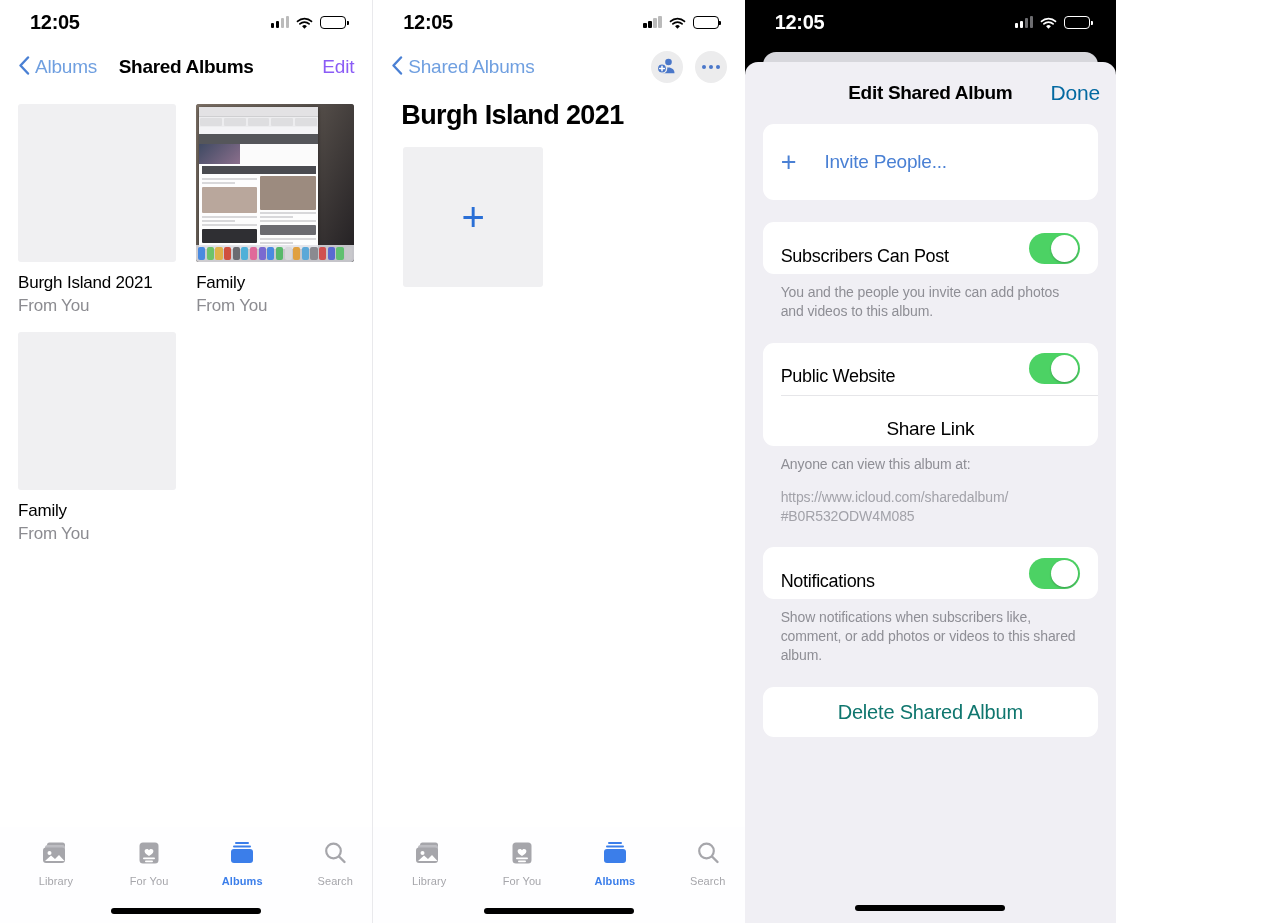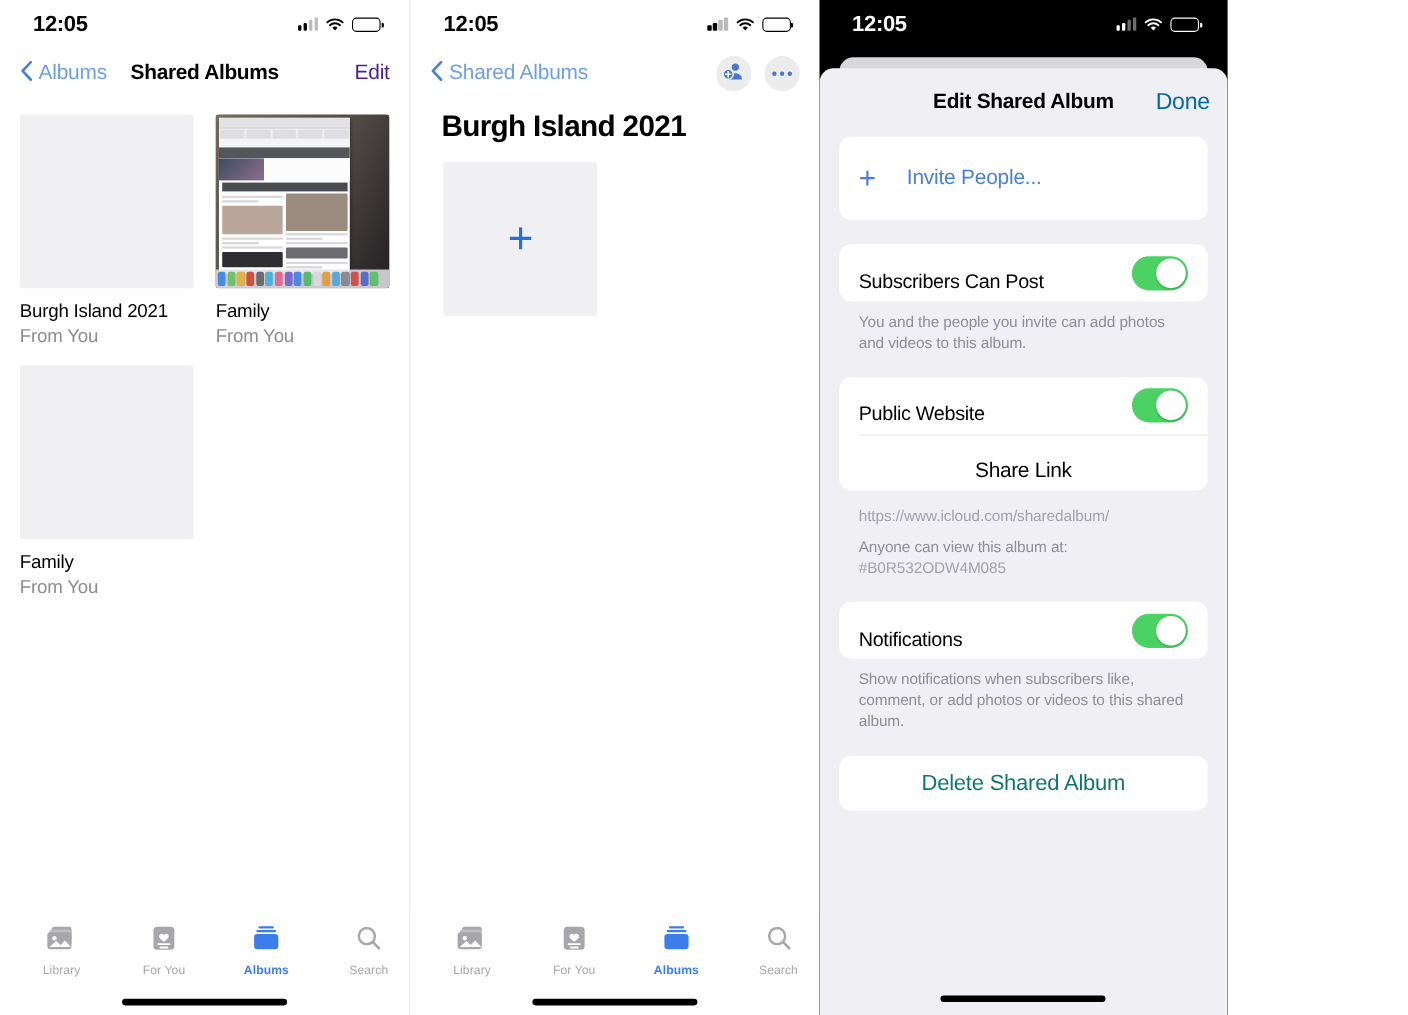"Edit" .nav-edit { color: #4c1d95 -> #8b5cf6 }
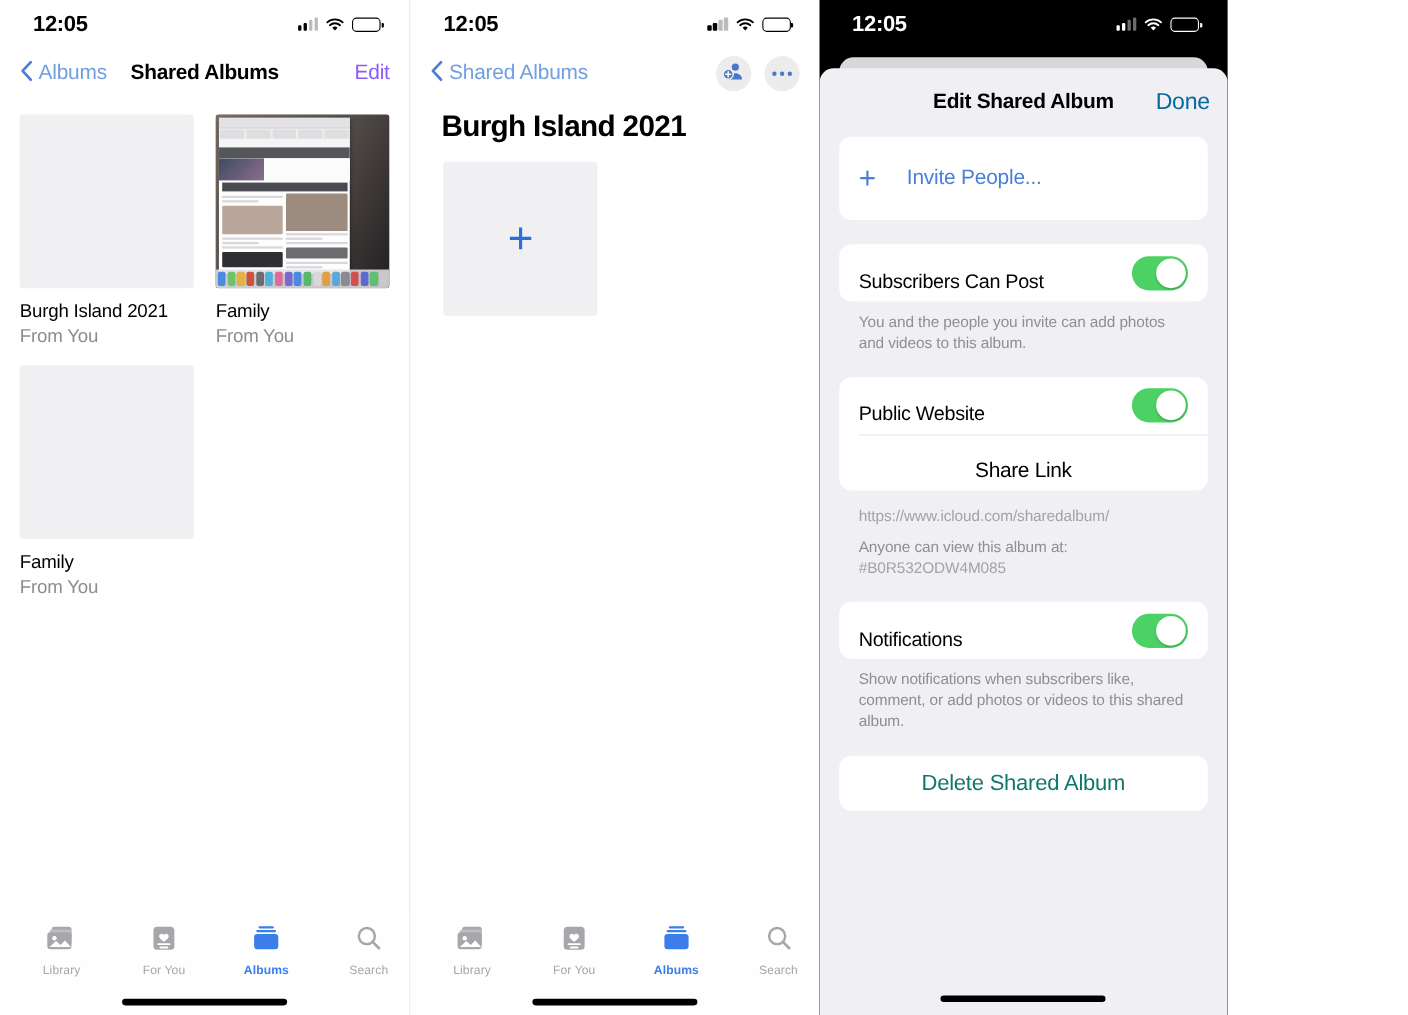"https://www.icloud.com/sharedalbum/" div.footnote { order: before "Anyone can view this album" -> after "Anyone can view this album" }
